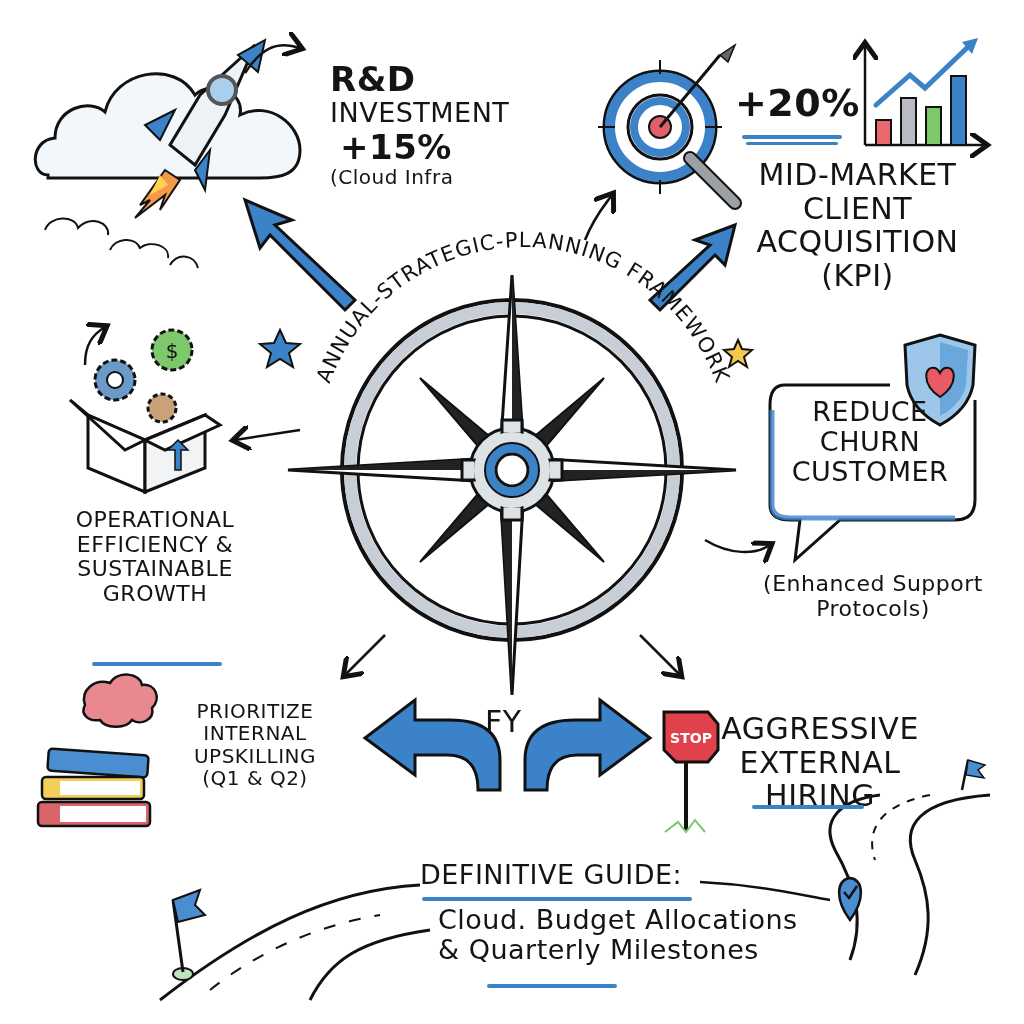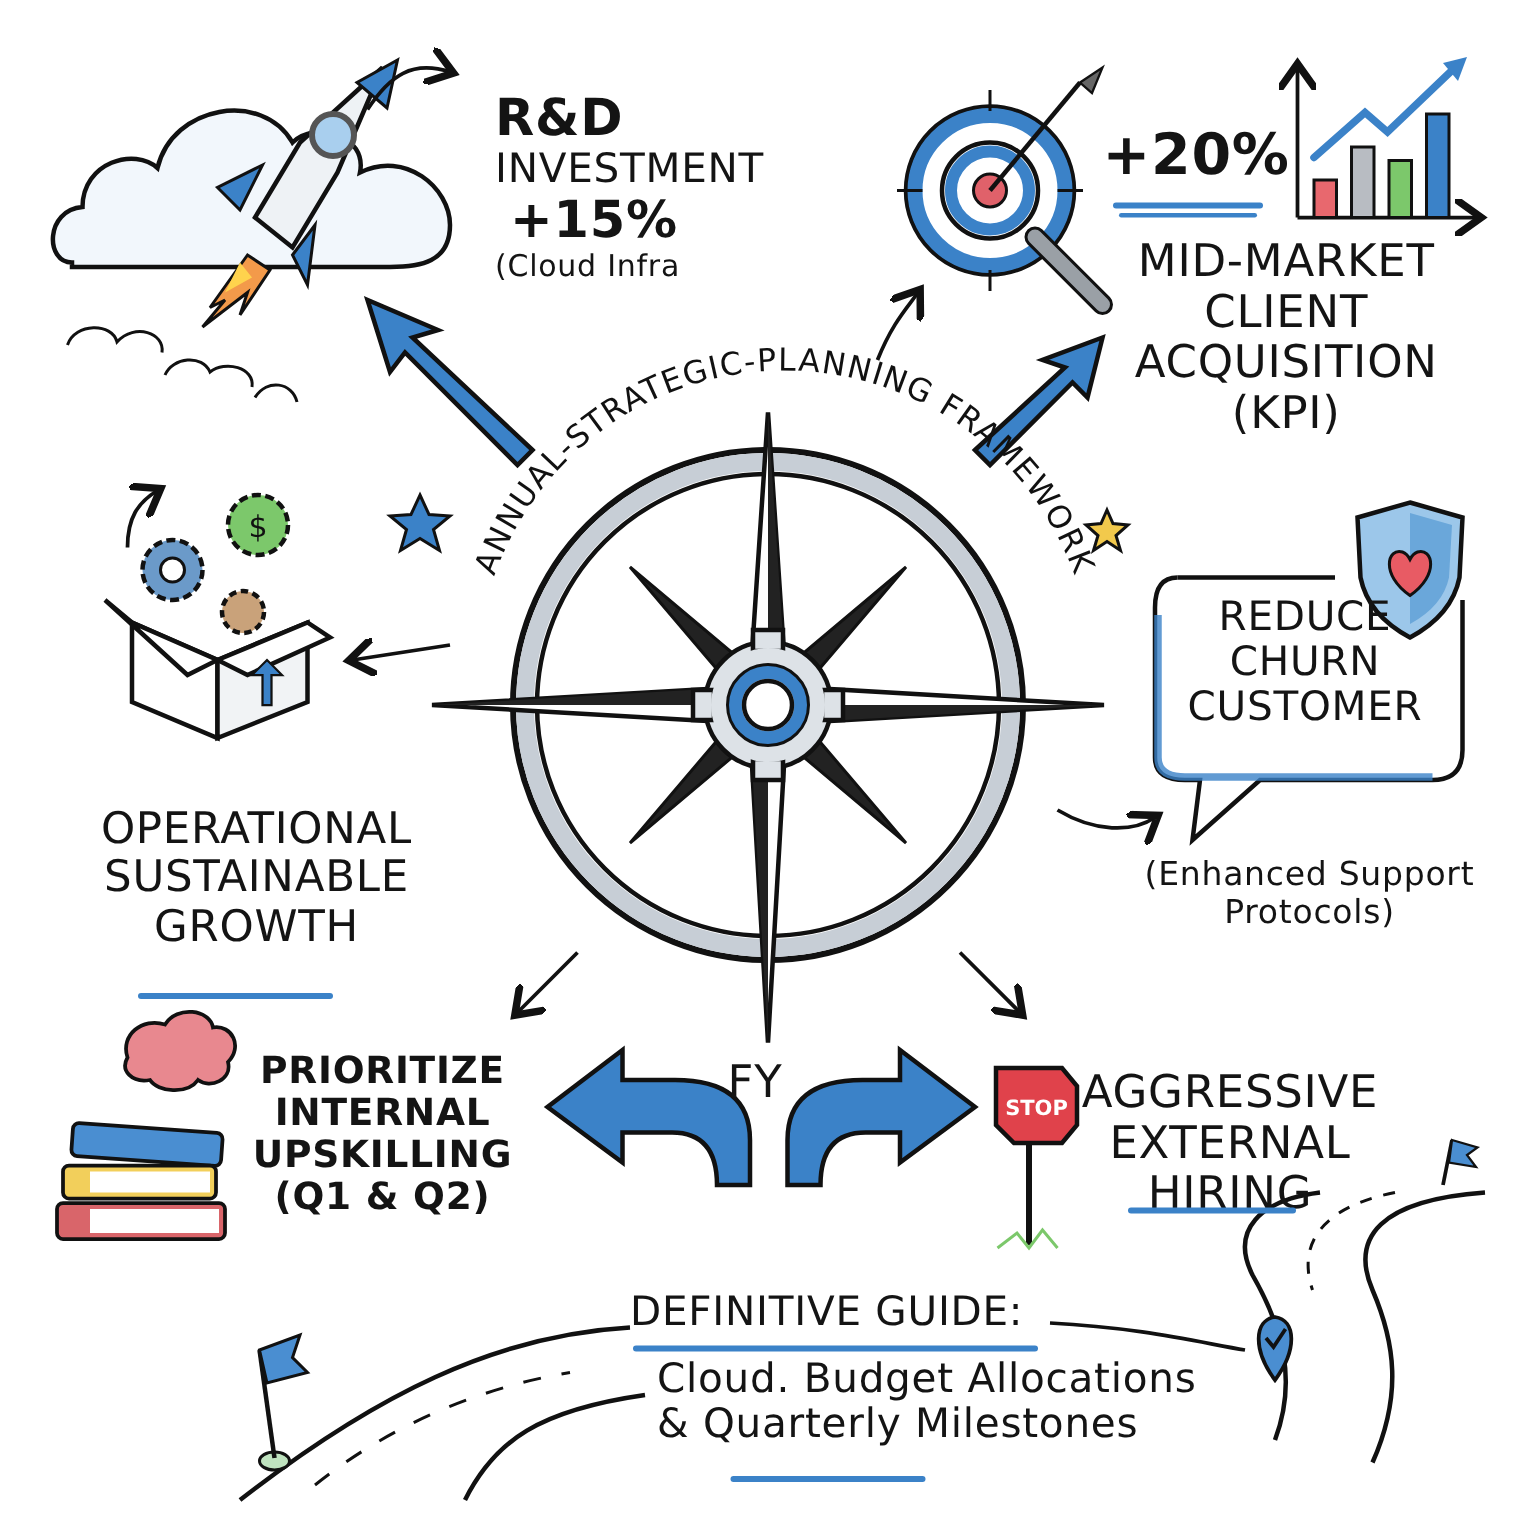"OPERATIONAL" div.abs { font-size: 29px -> 22px; left: 36px -> 20px; margin-top: 28px -> none }
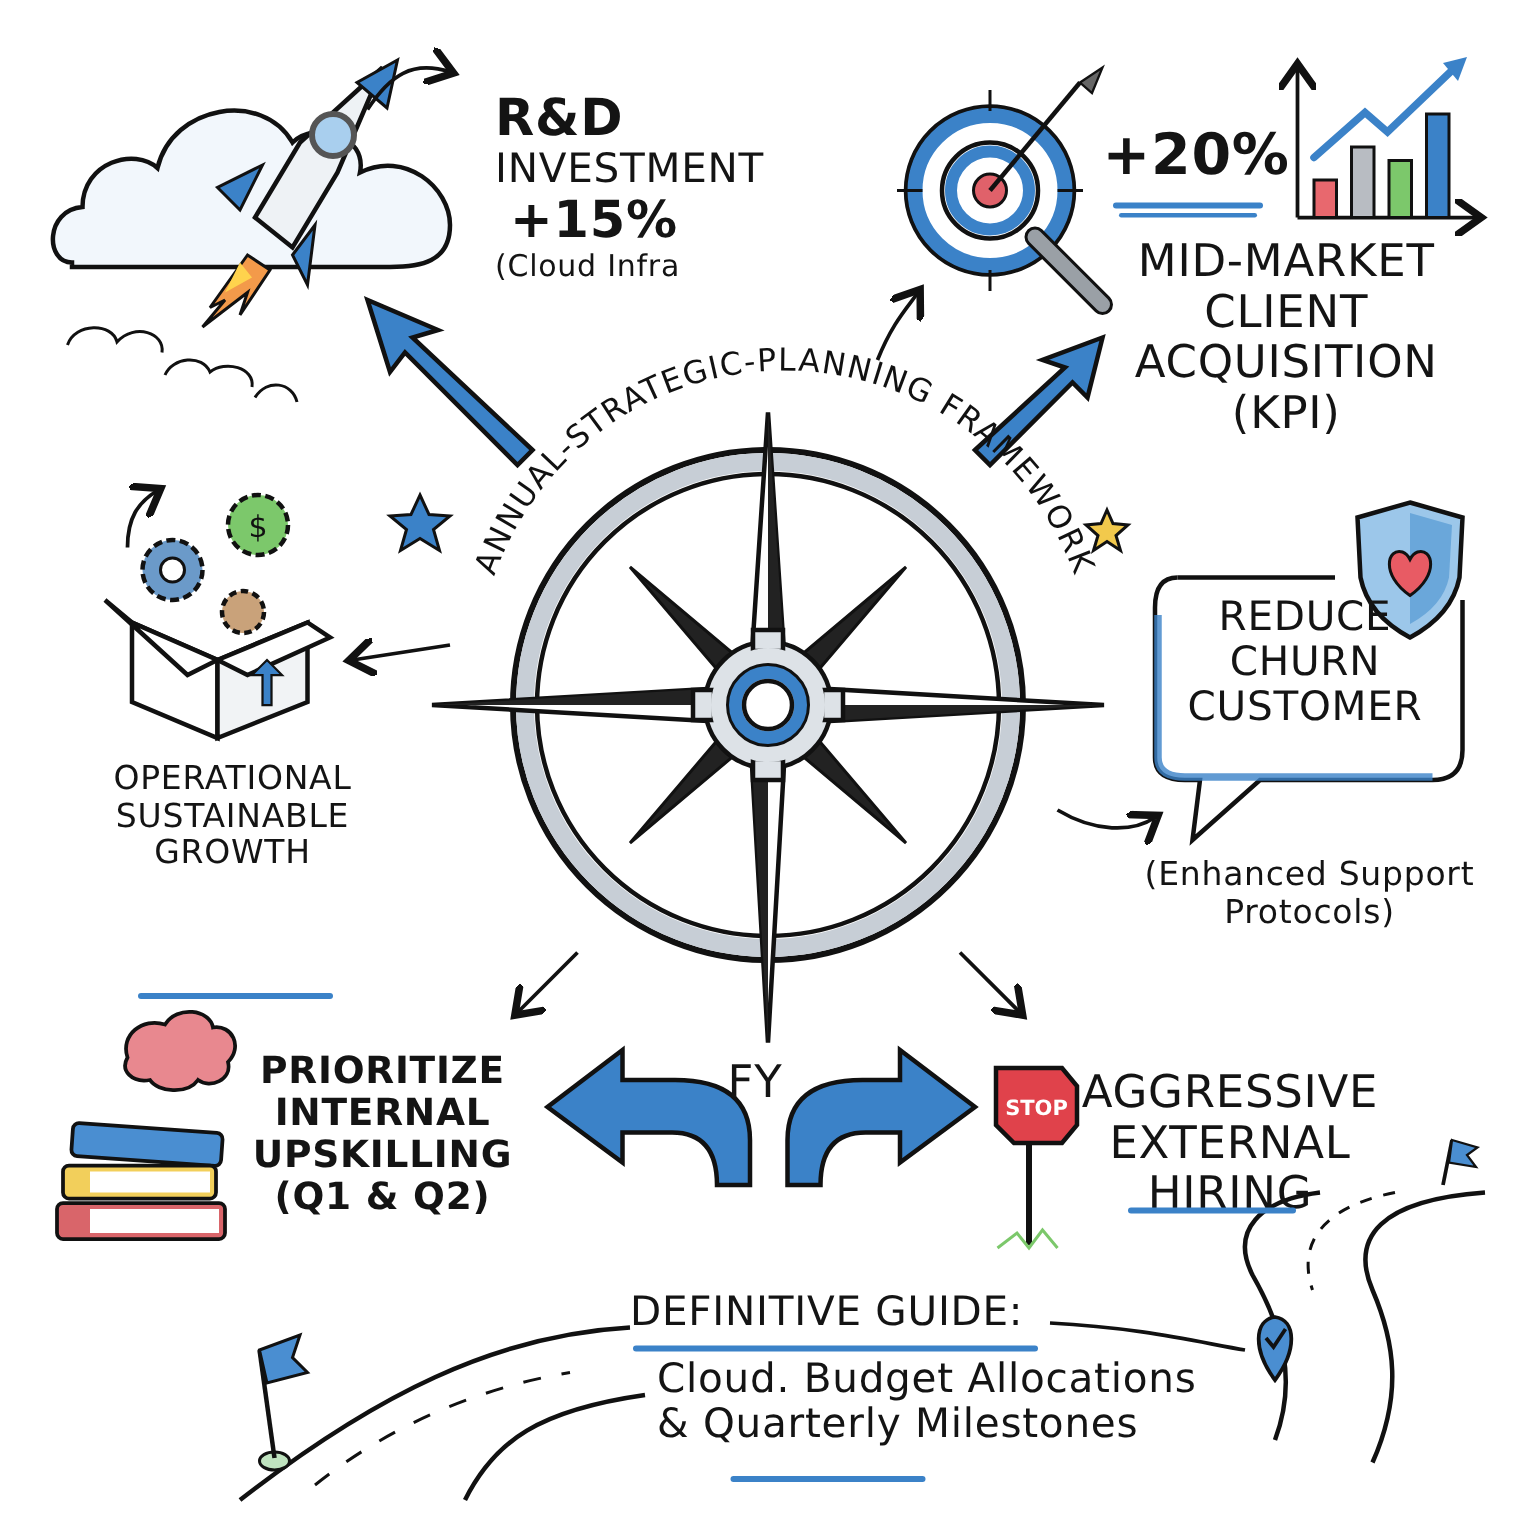"EFFICIENCY &" span.line { html: none -> <span>EFFICIENCY &amp;</span> }
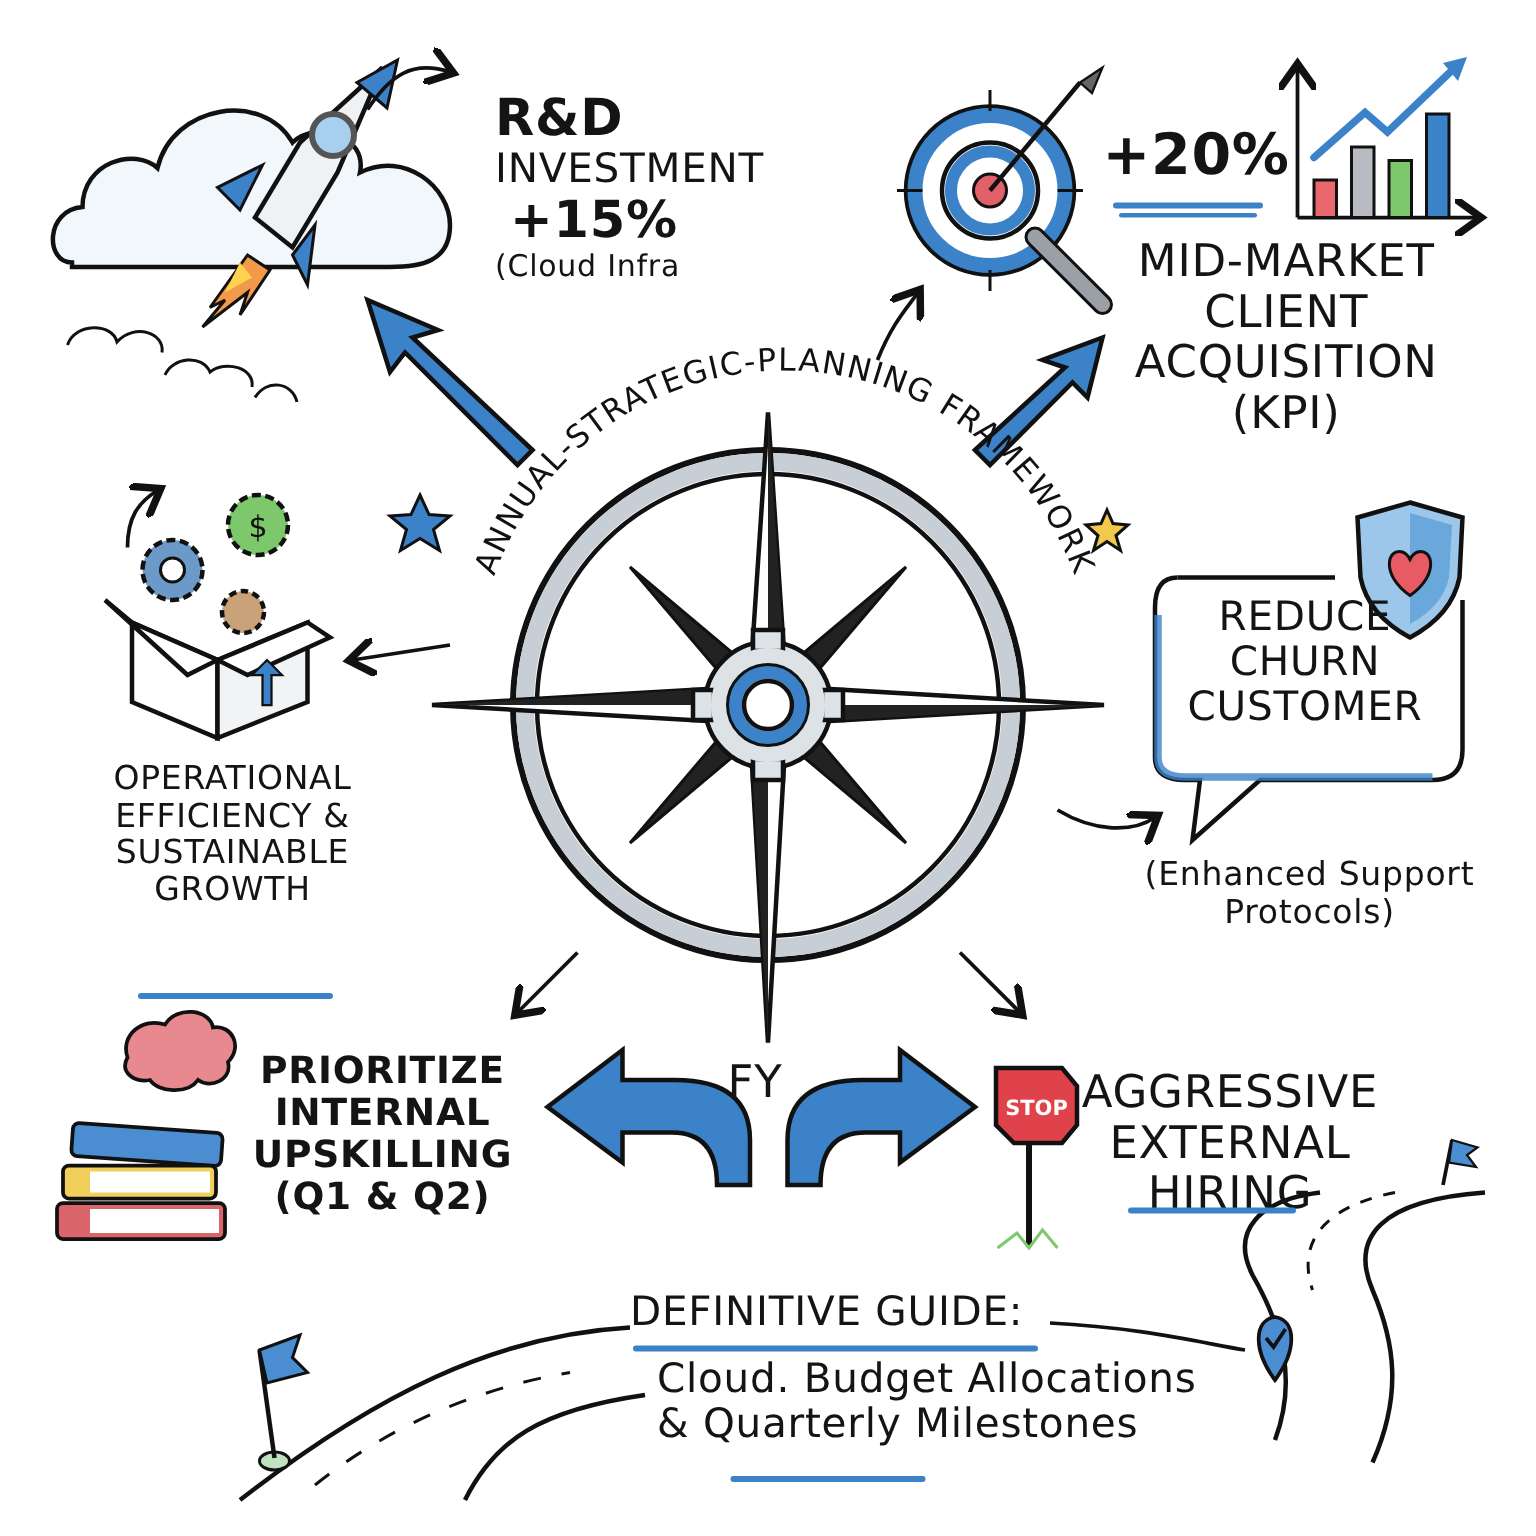"PRIORITIZE" div.abs { font-size: 25px -> 20px; font-weight: bold -> none }
